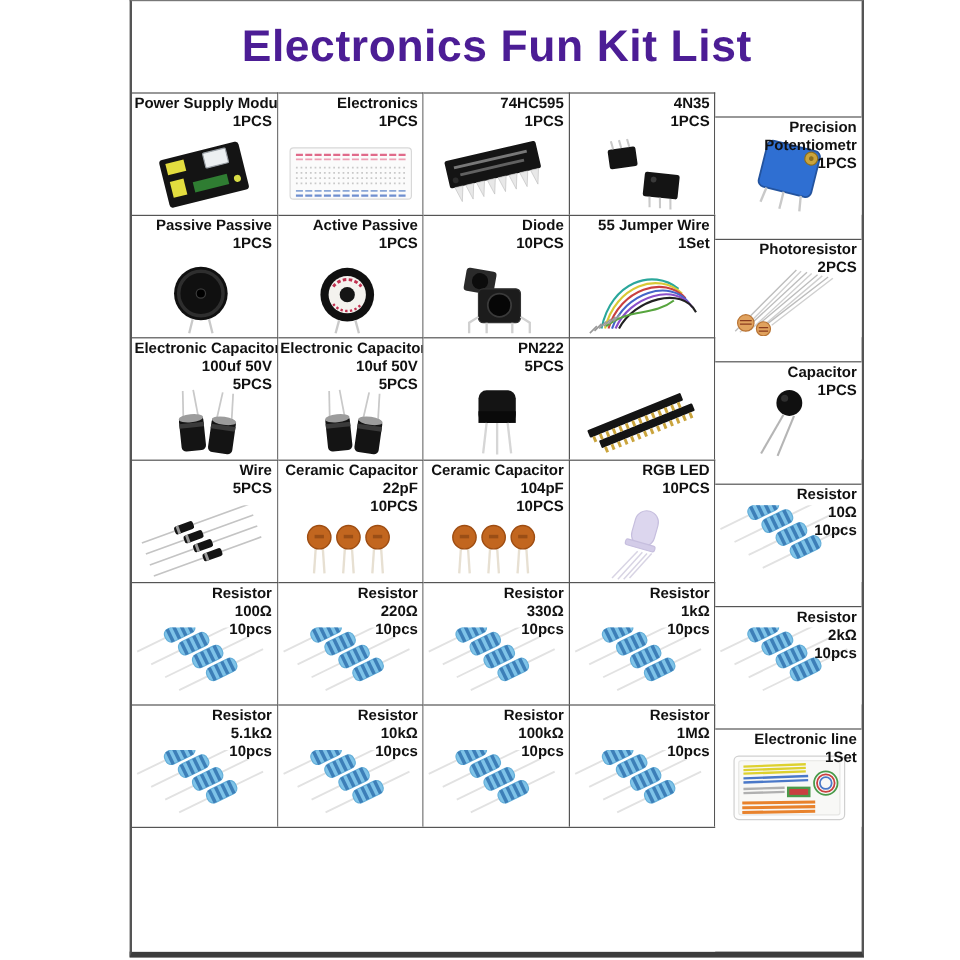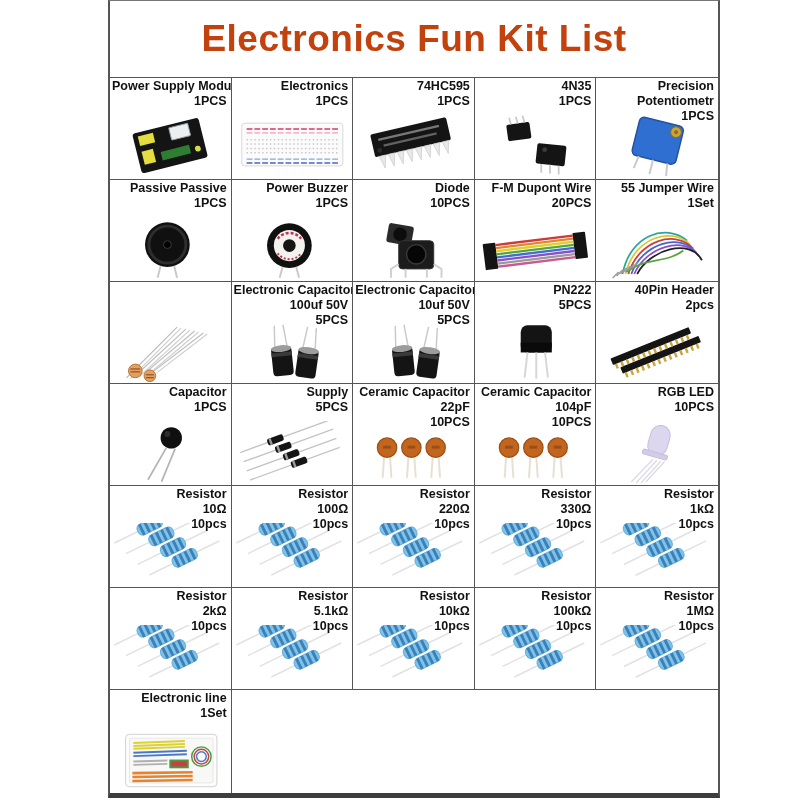"Electronics Fun Kit List" .kit-title { color: #c2410c -> #4c1d95 }
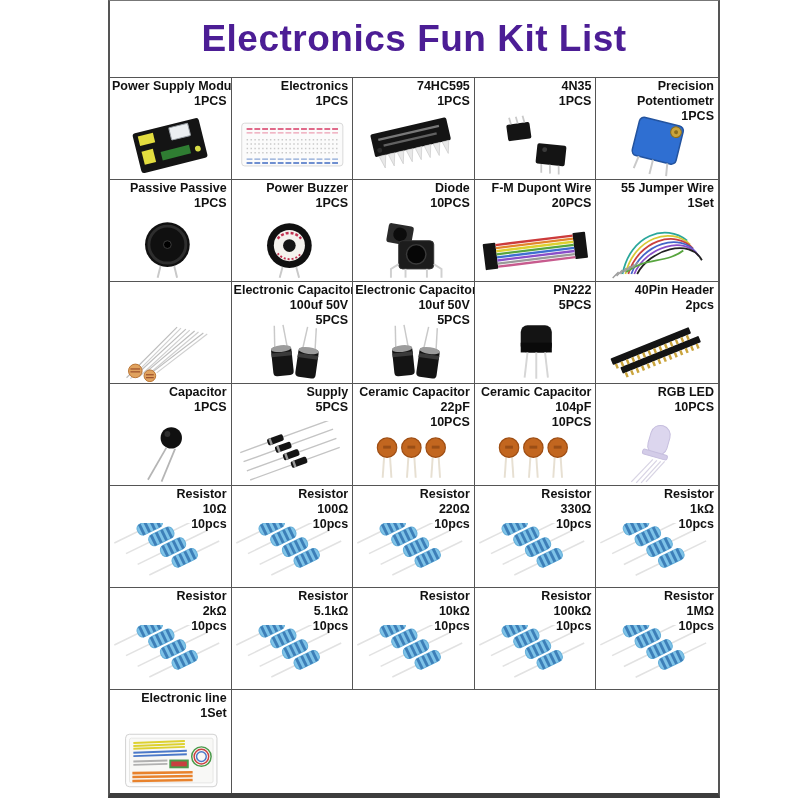"Precision" .cell:nth-child(5n) { margin-top: none -> 20px }
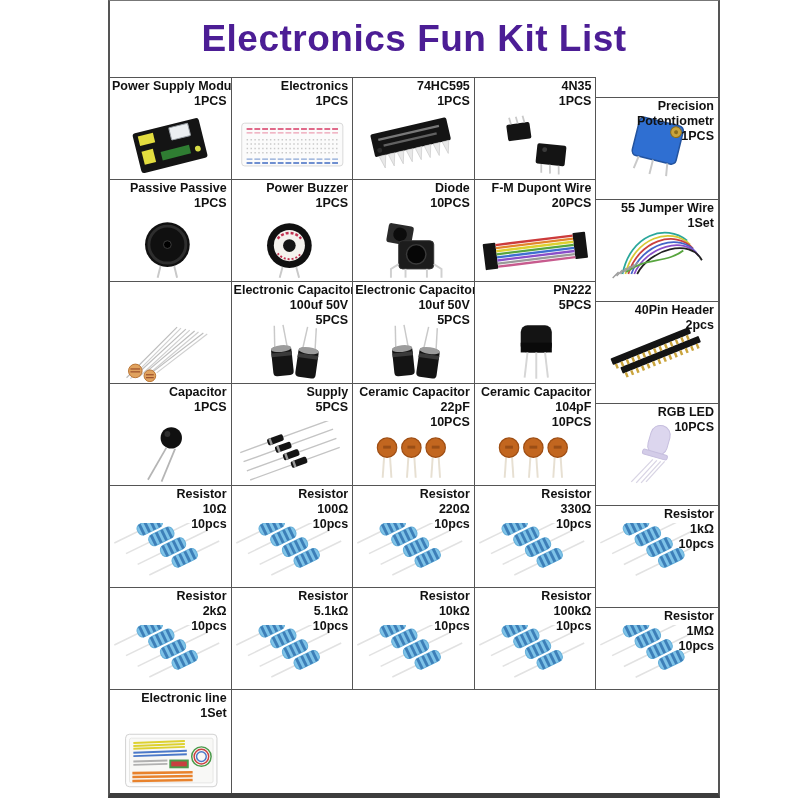"Power Buzzer" div.lbl-line { text: Power Buzzer -> Active Passive }
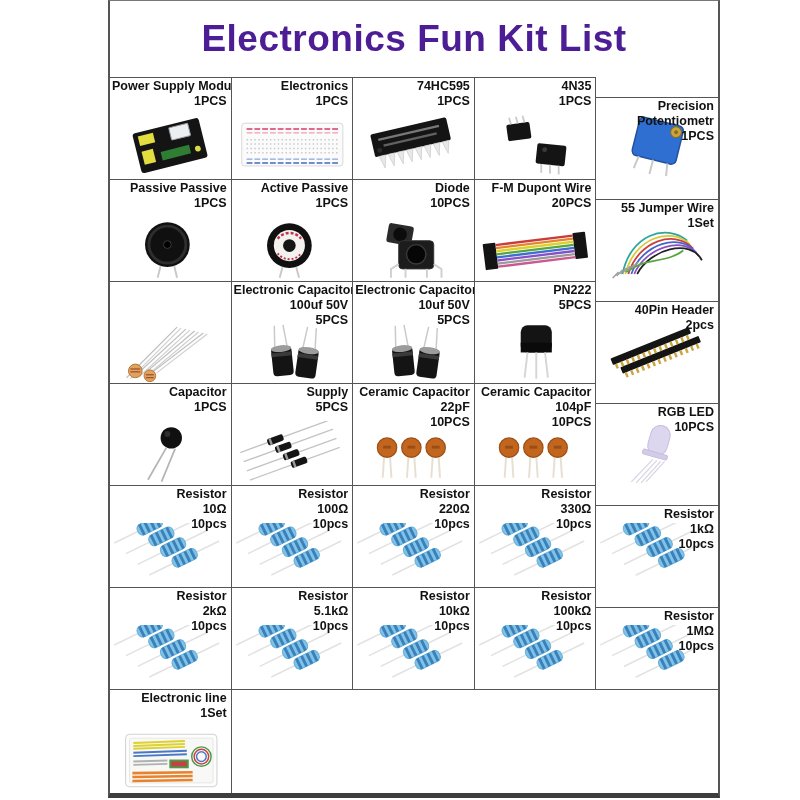"F-M Dupont Wire" div.cell { html: <div> <div> <div>F-M Dupont Wire</div> <div>20PCS</div> </div> <div> <svg> <g> <rect></rect> <rect></rect> <line></line> <line></line> <line></line> <line></line> <line></line> <line></line> <line></line> <line></line> </g> </svg> </div> </div> -> none }
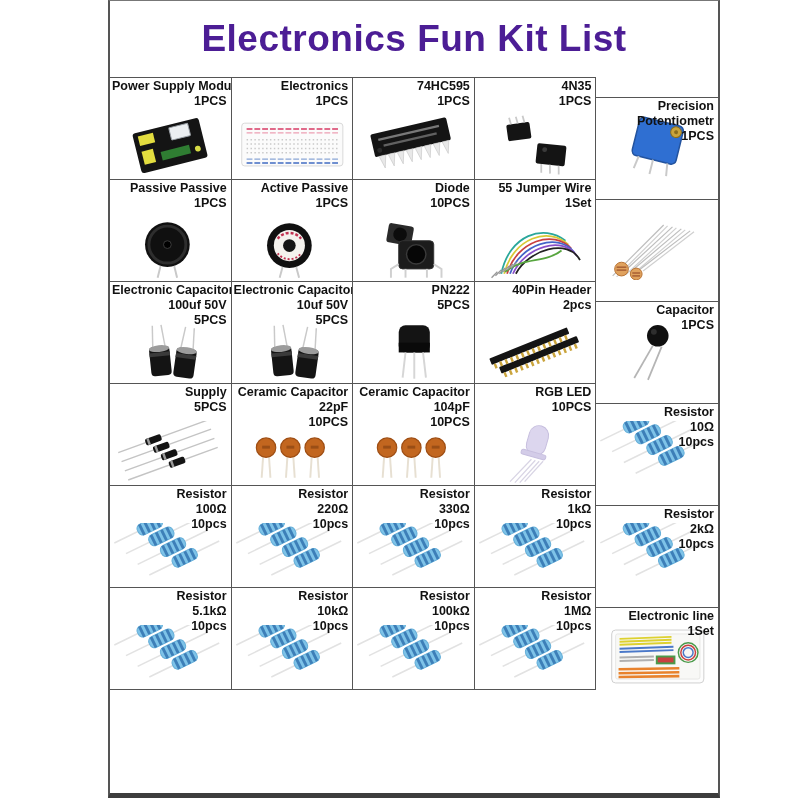"Photoresistor" div.cell-label { html: none -> <div> <div>Photoresistor</div> <div>2PCS</div> </div> }
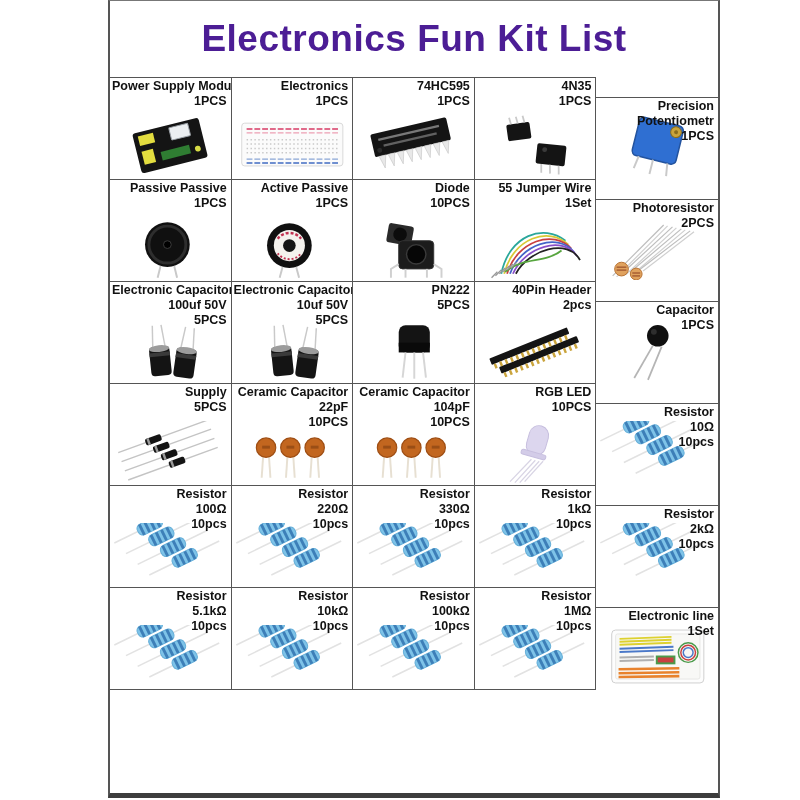"40Pin Header" div.cell-label { html: <div> <div>40Pin Header</div> <div>2pcs</div> </div> -> none }
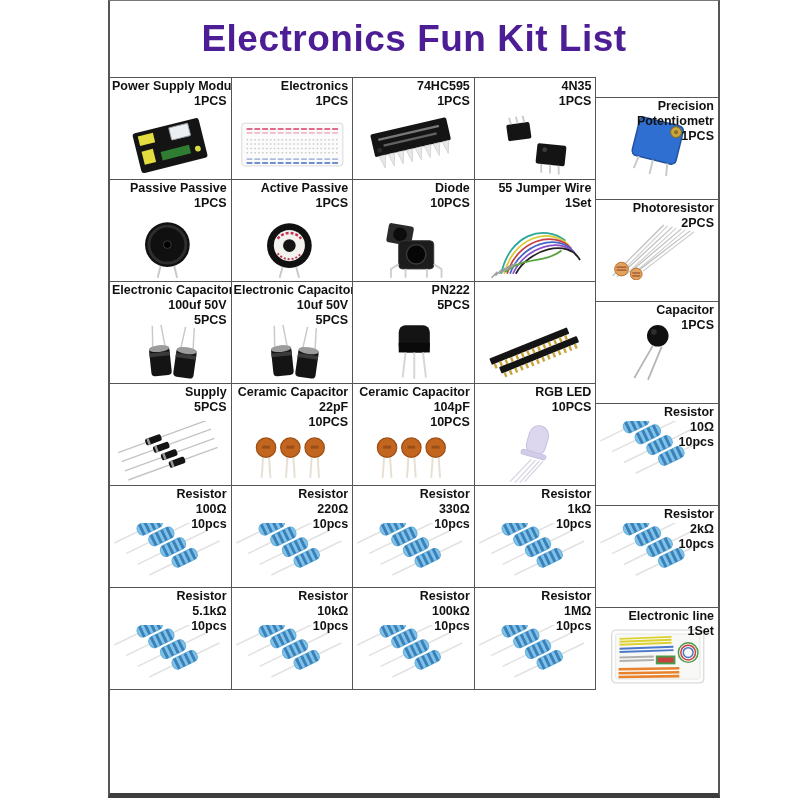"Supply" div.lbl-line { text: Supply -> Wire }
